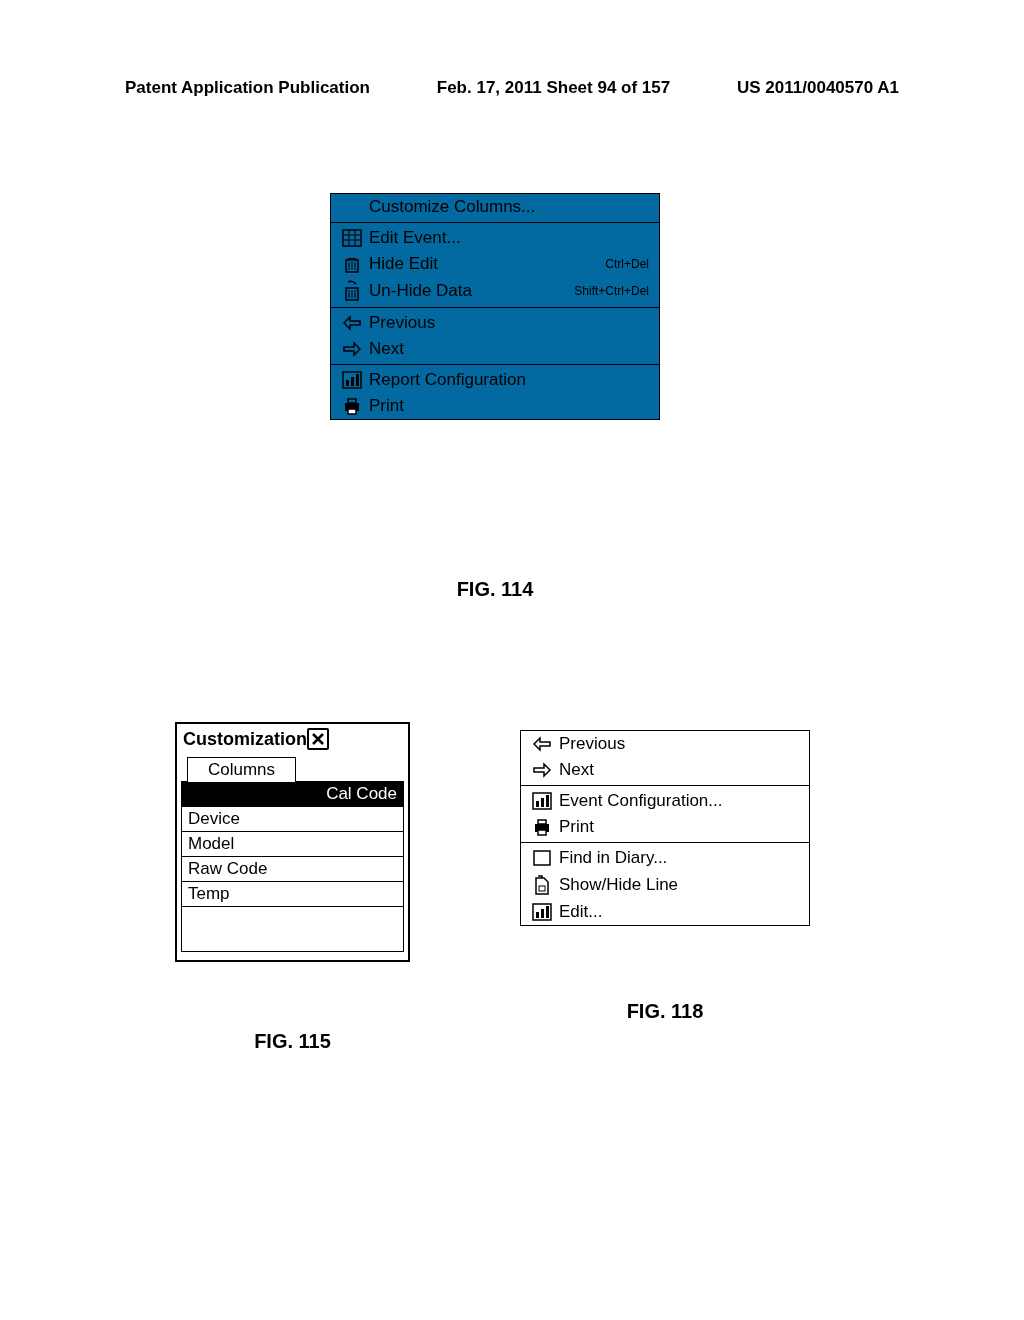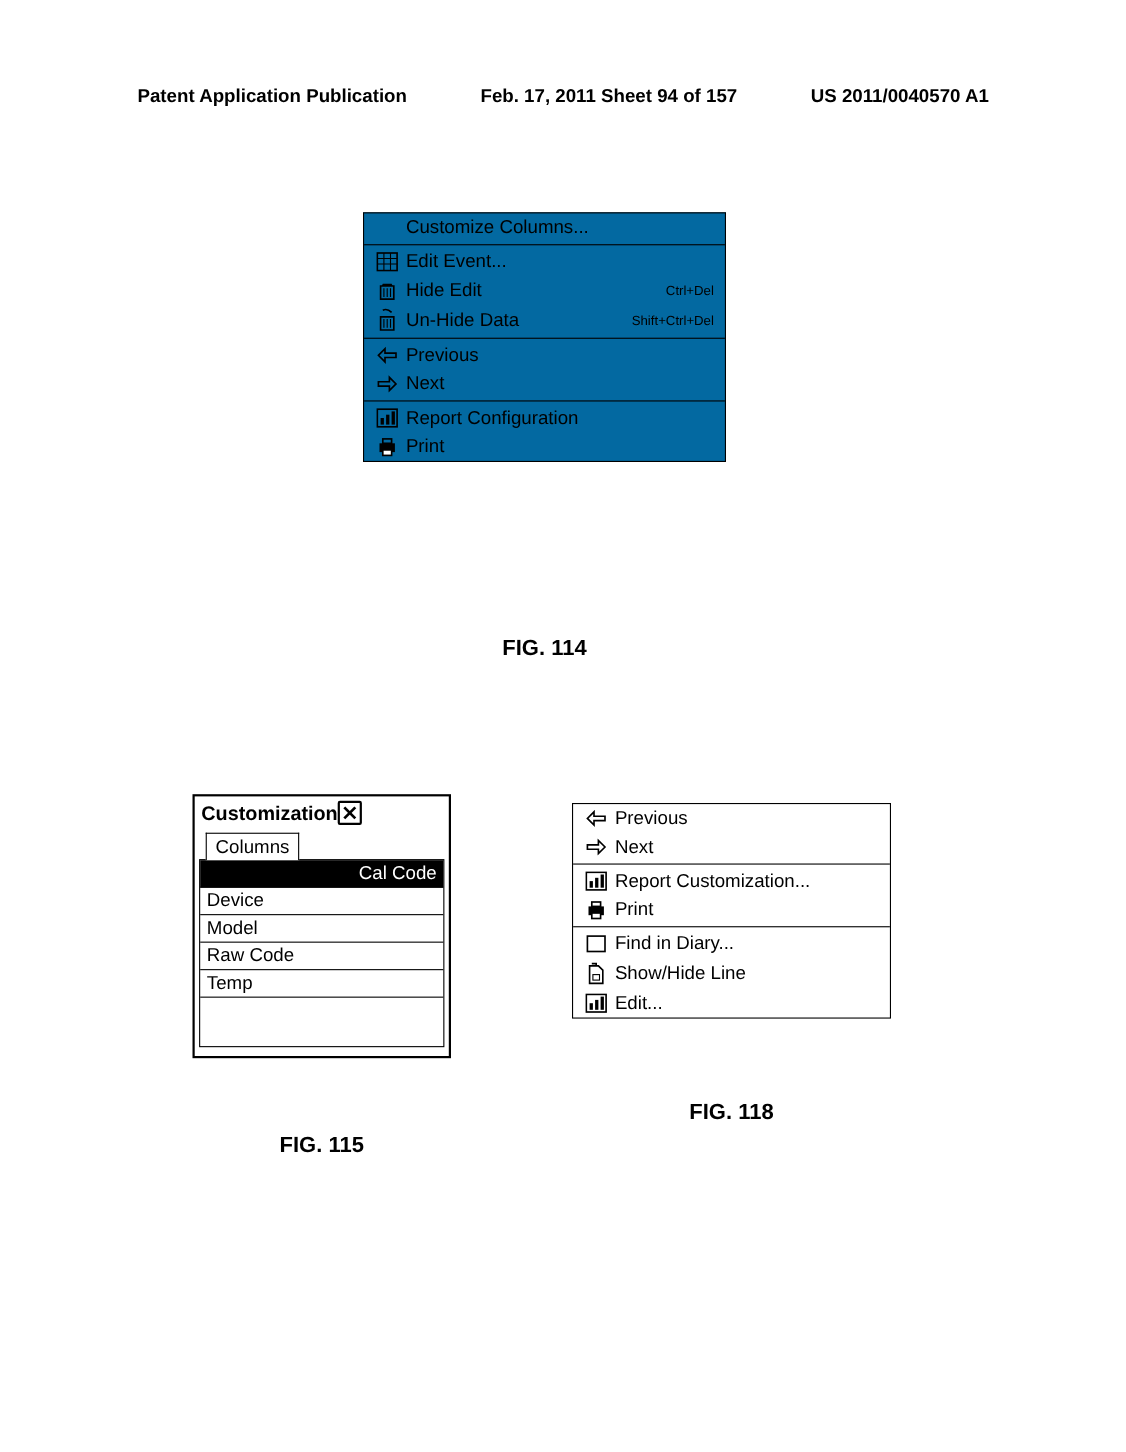"Columns" .fig115-tab { padding: 2px 8px -> 2px 20px }
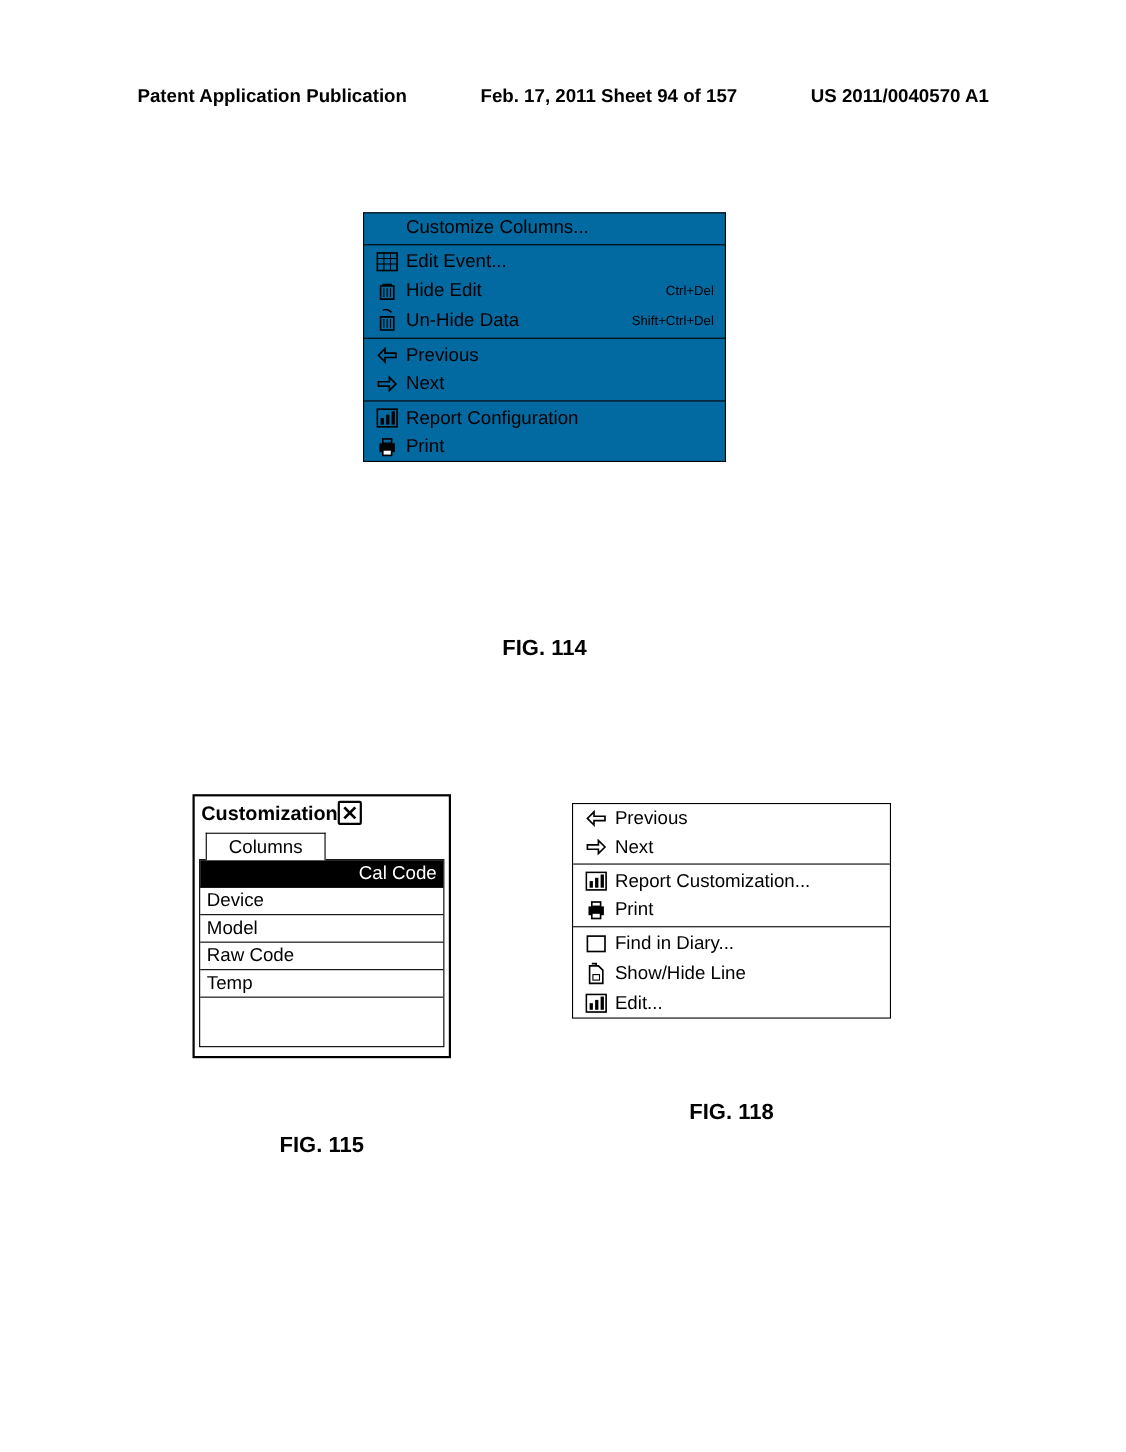"Report Customization..." span.label { text: Report Customization -> Event Configuration }
